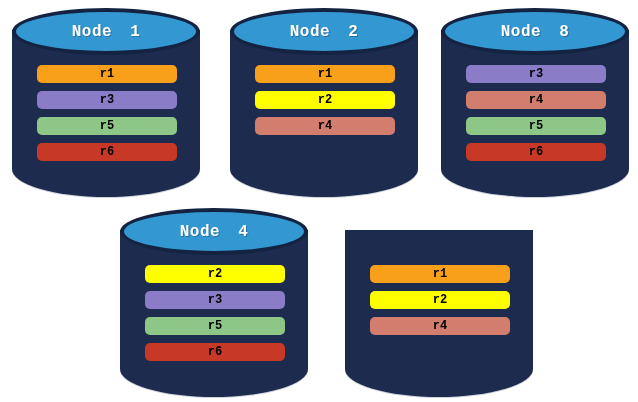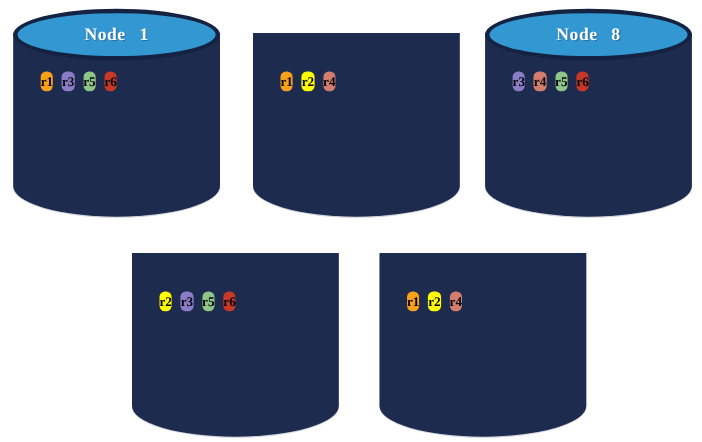"Node 1" .stage { font-family: Liberation Serif, serif -> Liberation Mono, monospace }
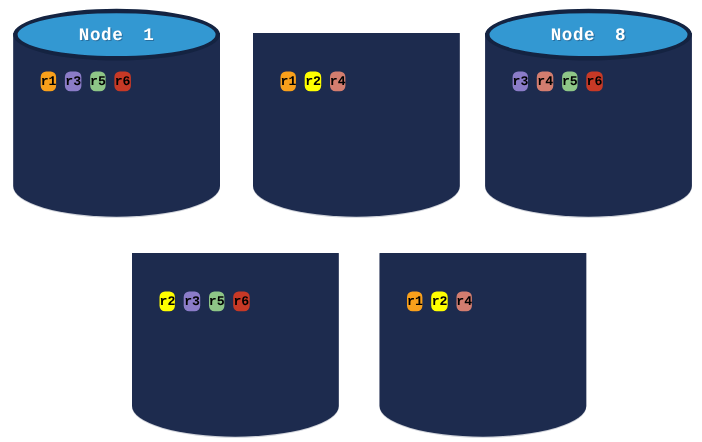"Node 2" div.cyl-top { html: none -> <div> <span>Node 2</span> </div> }
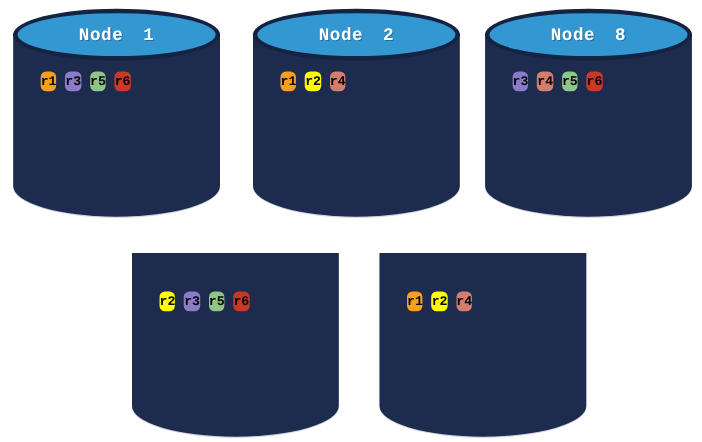"r1" .bars { flex-direction: none -> column }
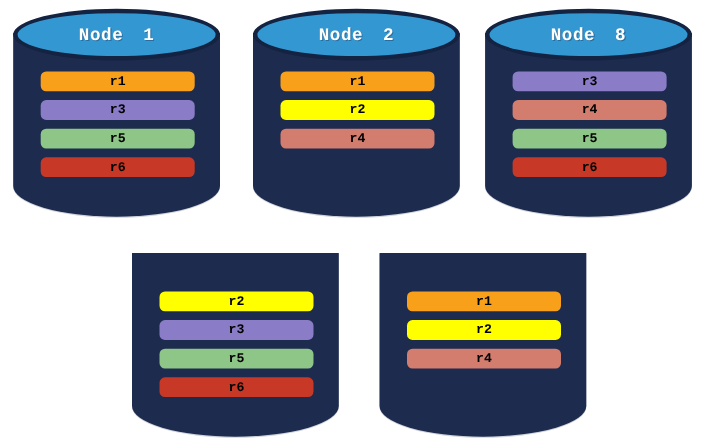"Node 4" div.cyl-top { html: none -> <div> <span>Node 4</span> </div> }
